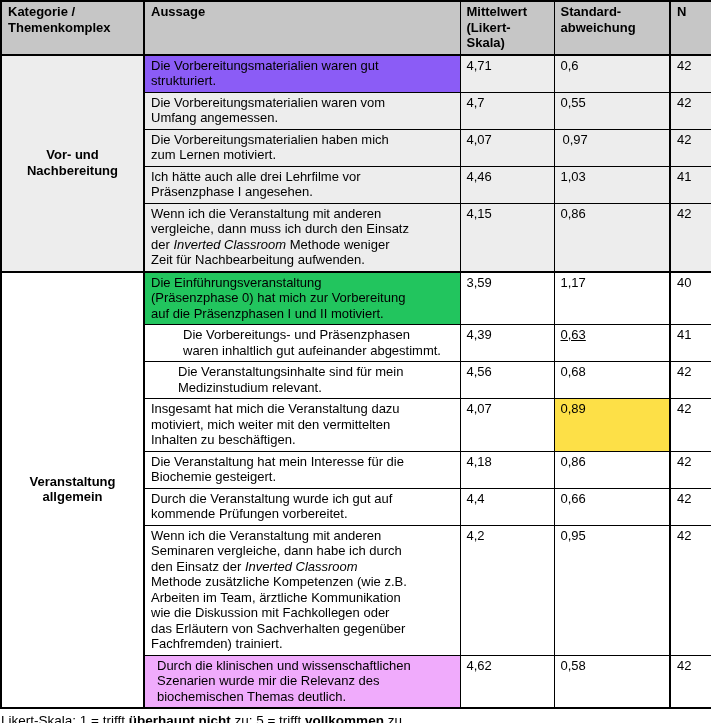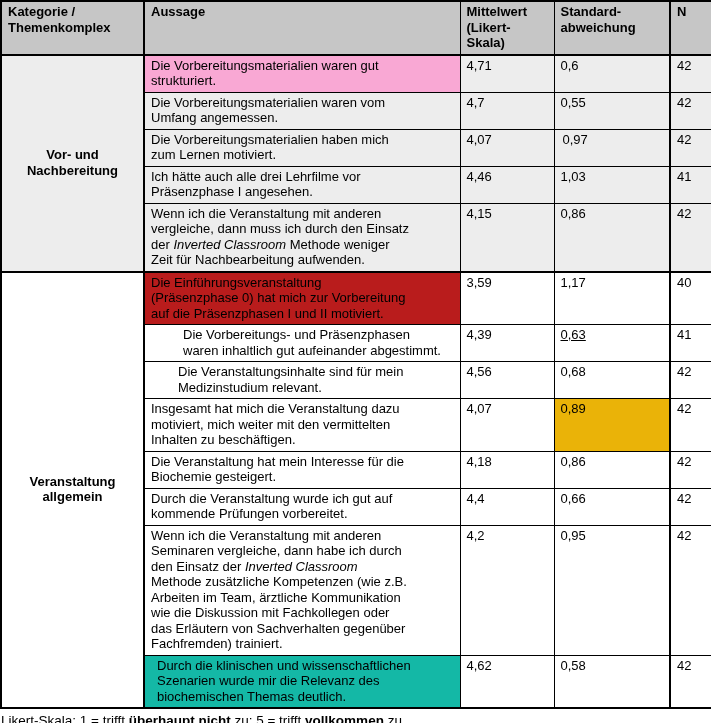"Die Vorbereitungsmaterialien waren gut" td.statement-cell { background: #f9a8d4 -> #8b5cf6 }
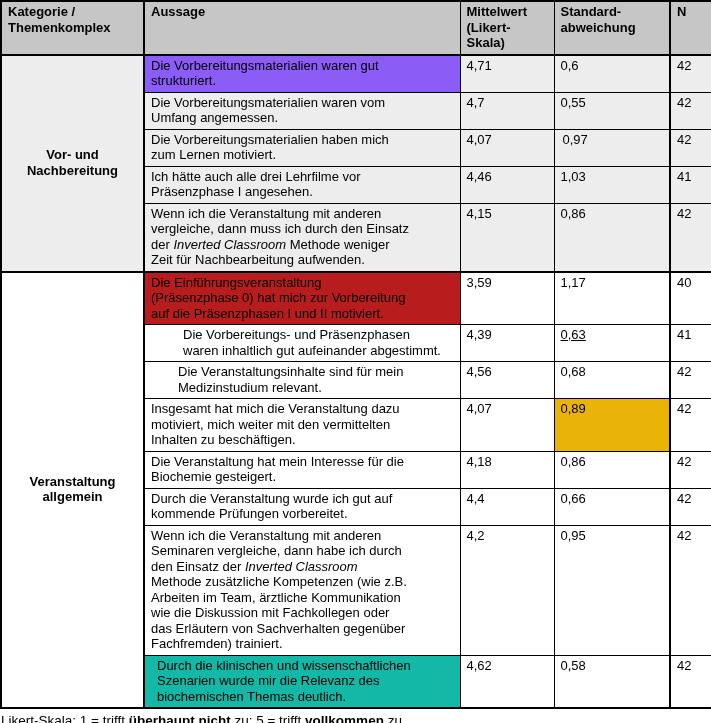"Die Einführungsveranstaltung" td.statement-cell { background: #b91c1c -> #22c55e }
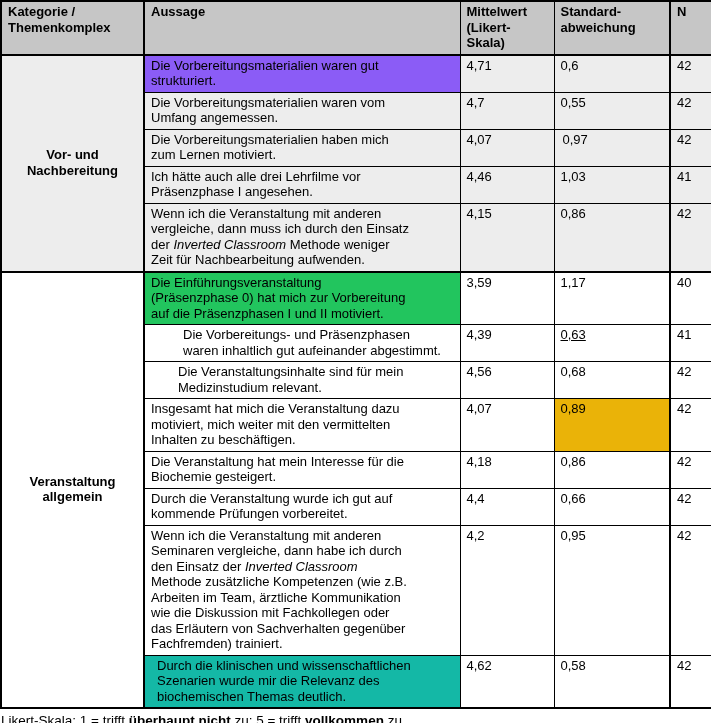"0,89" td.num-cell { background: #eab308 -> #fde047 }
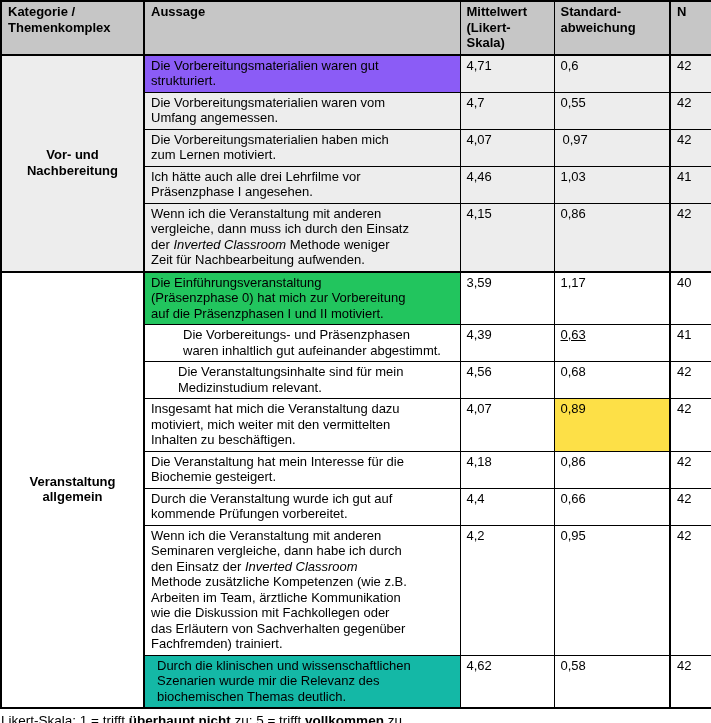"Durch die klinischen und" td.statement-cell { background: #14b8a6 -> #f0abfc }
